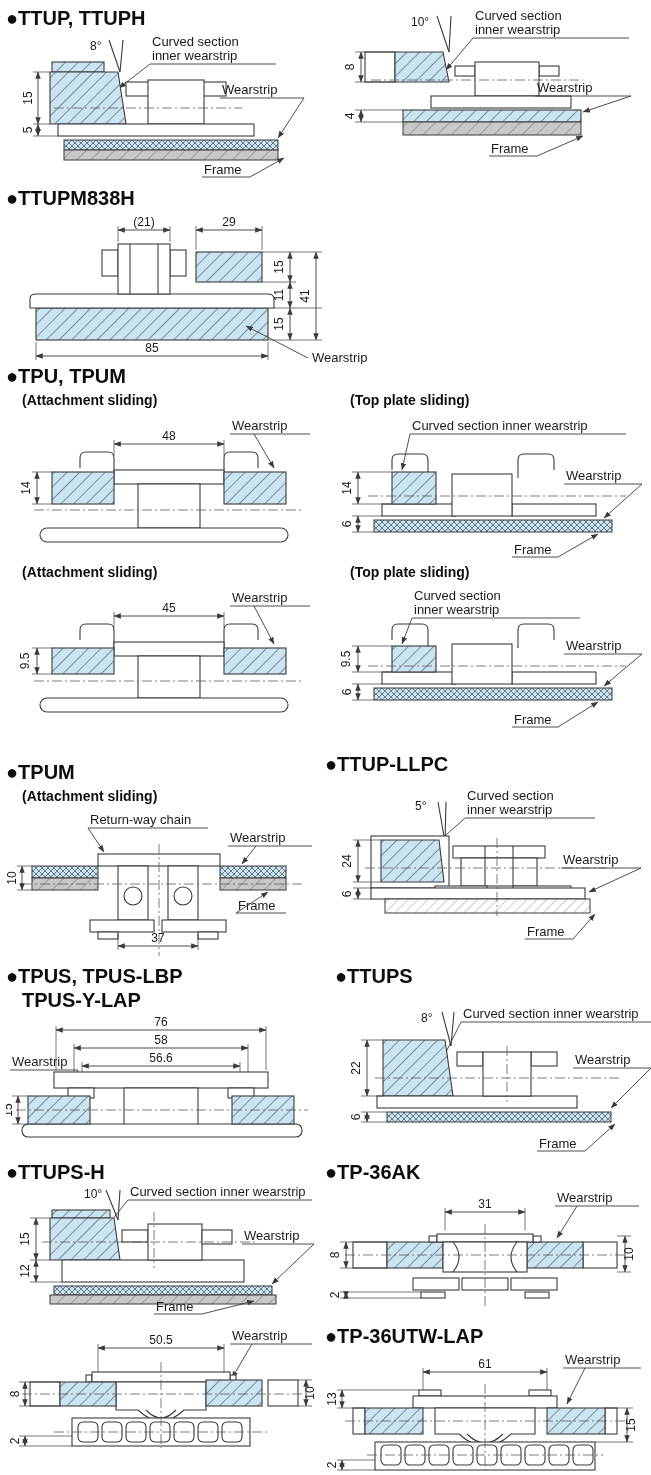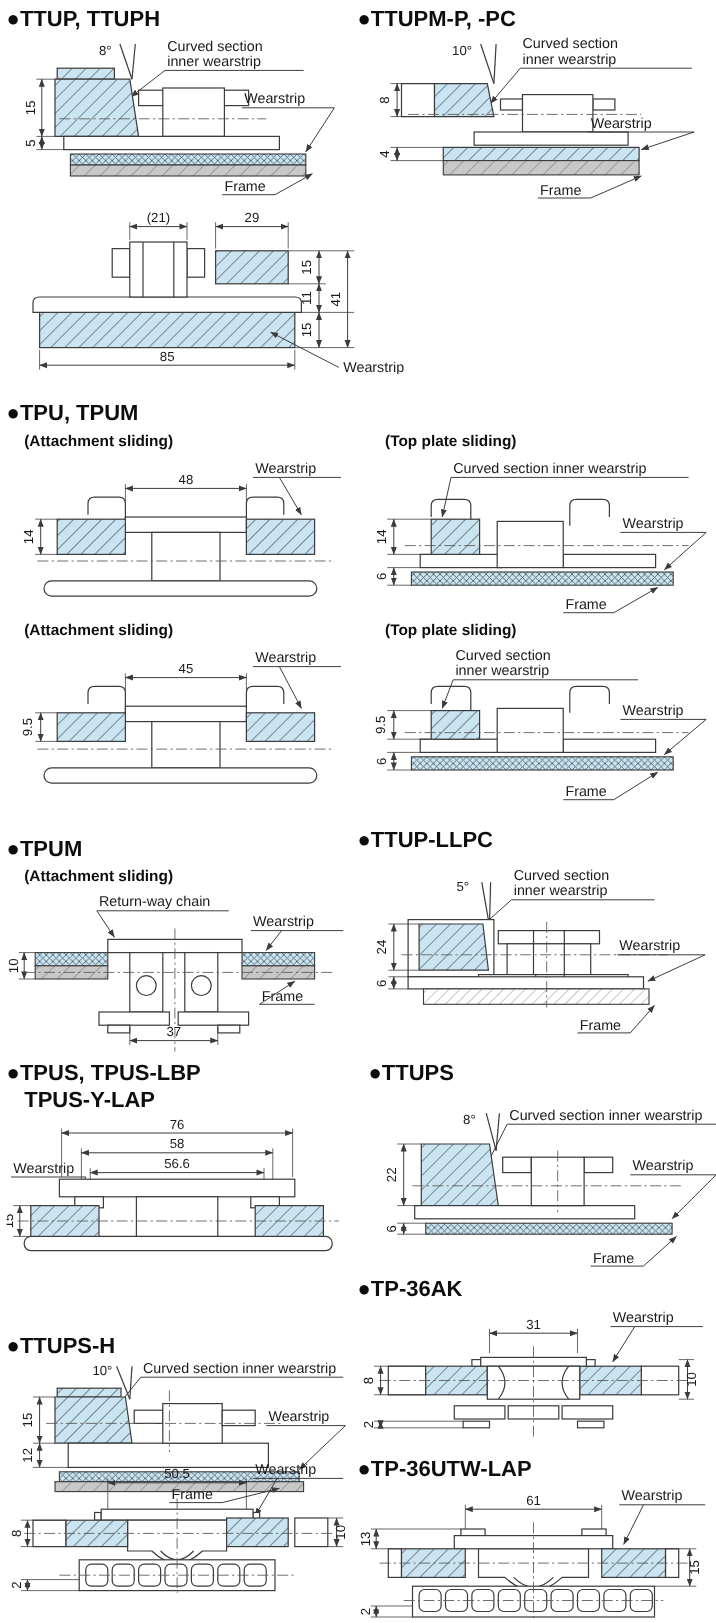"●TTUPM-P, -PC" h2.ttl { html: <h2>●TTUPM-P, -PC</h2> -> none }
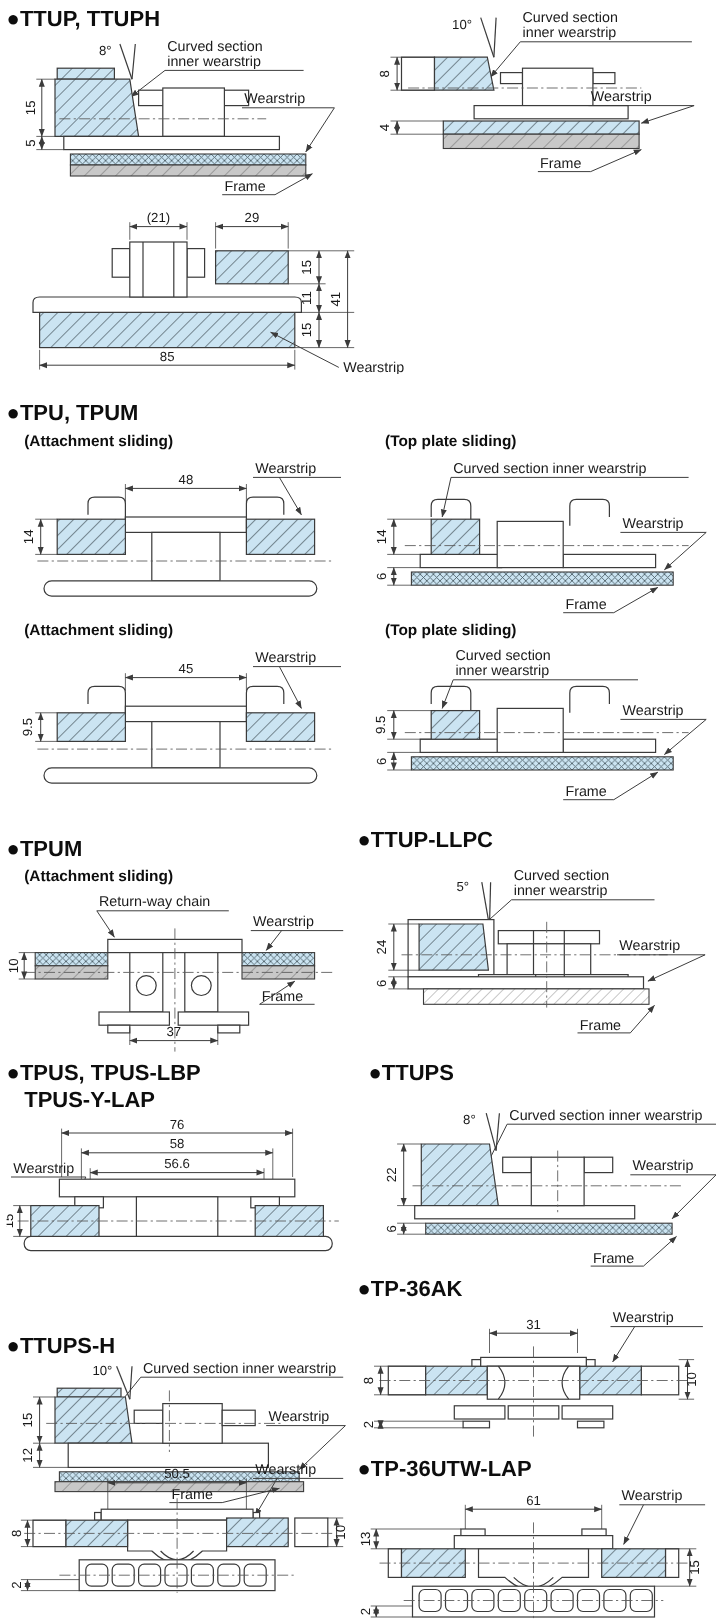"●TTUPM838H" h2.ttl { html: none -> <h2>●TTUPM838H</h2> }
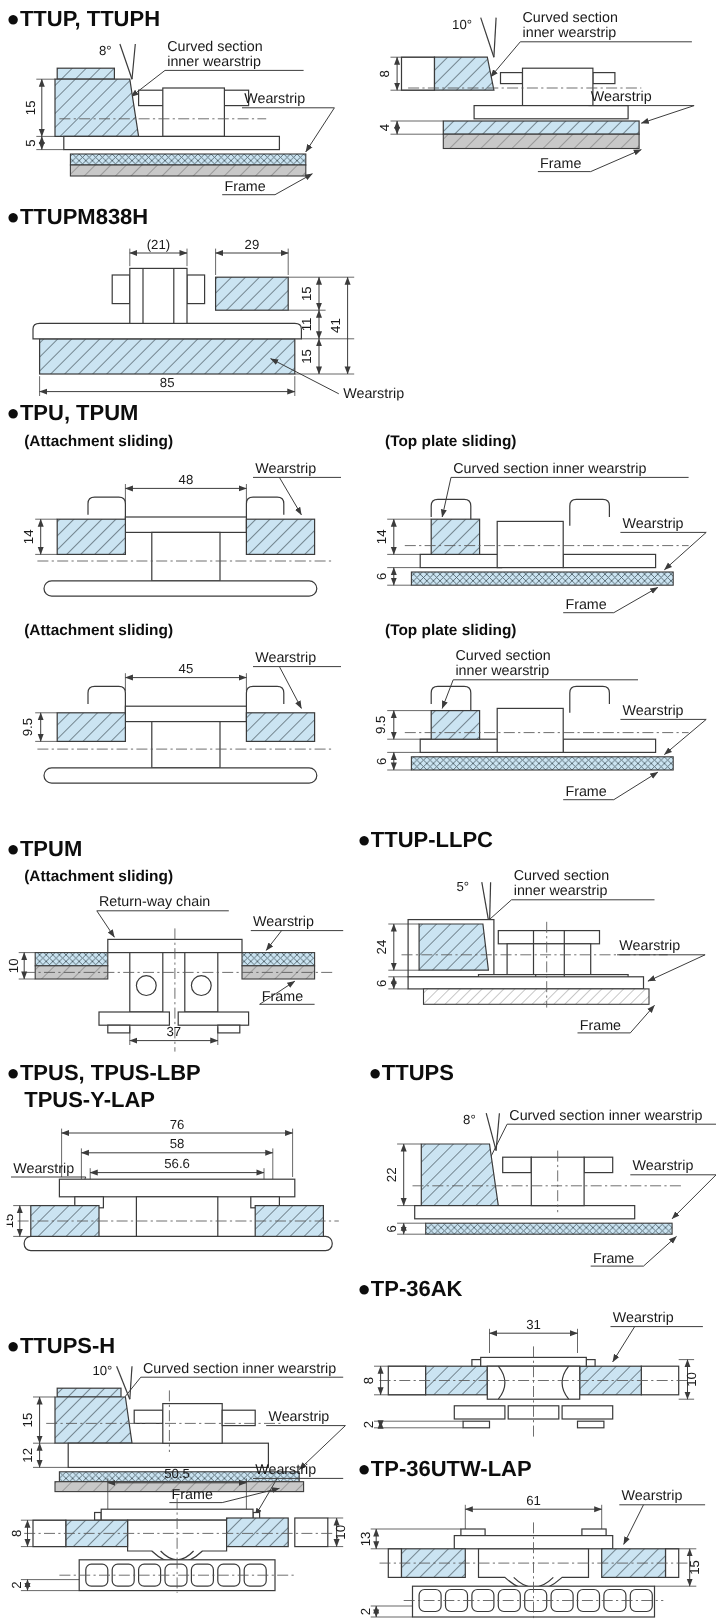"●TTUPS-H" section.sec { top: 1212px -> 1160px }
